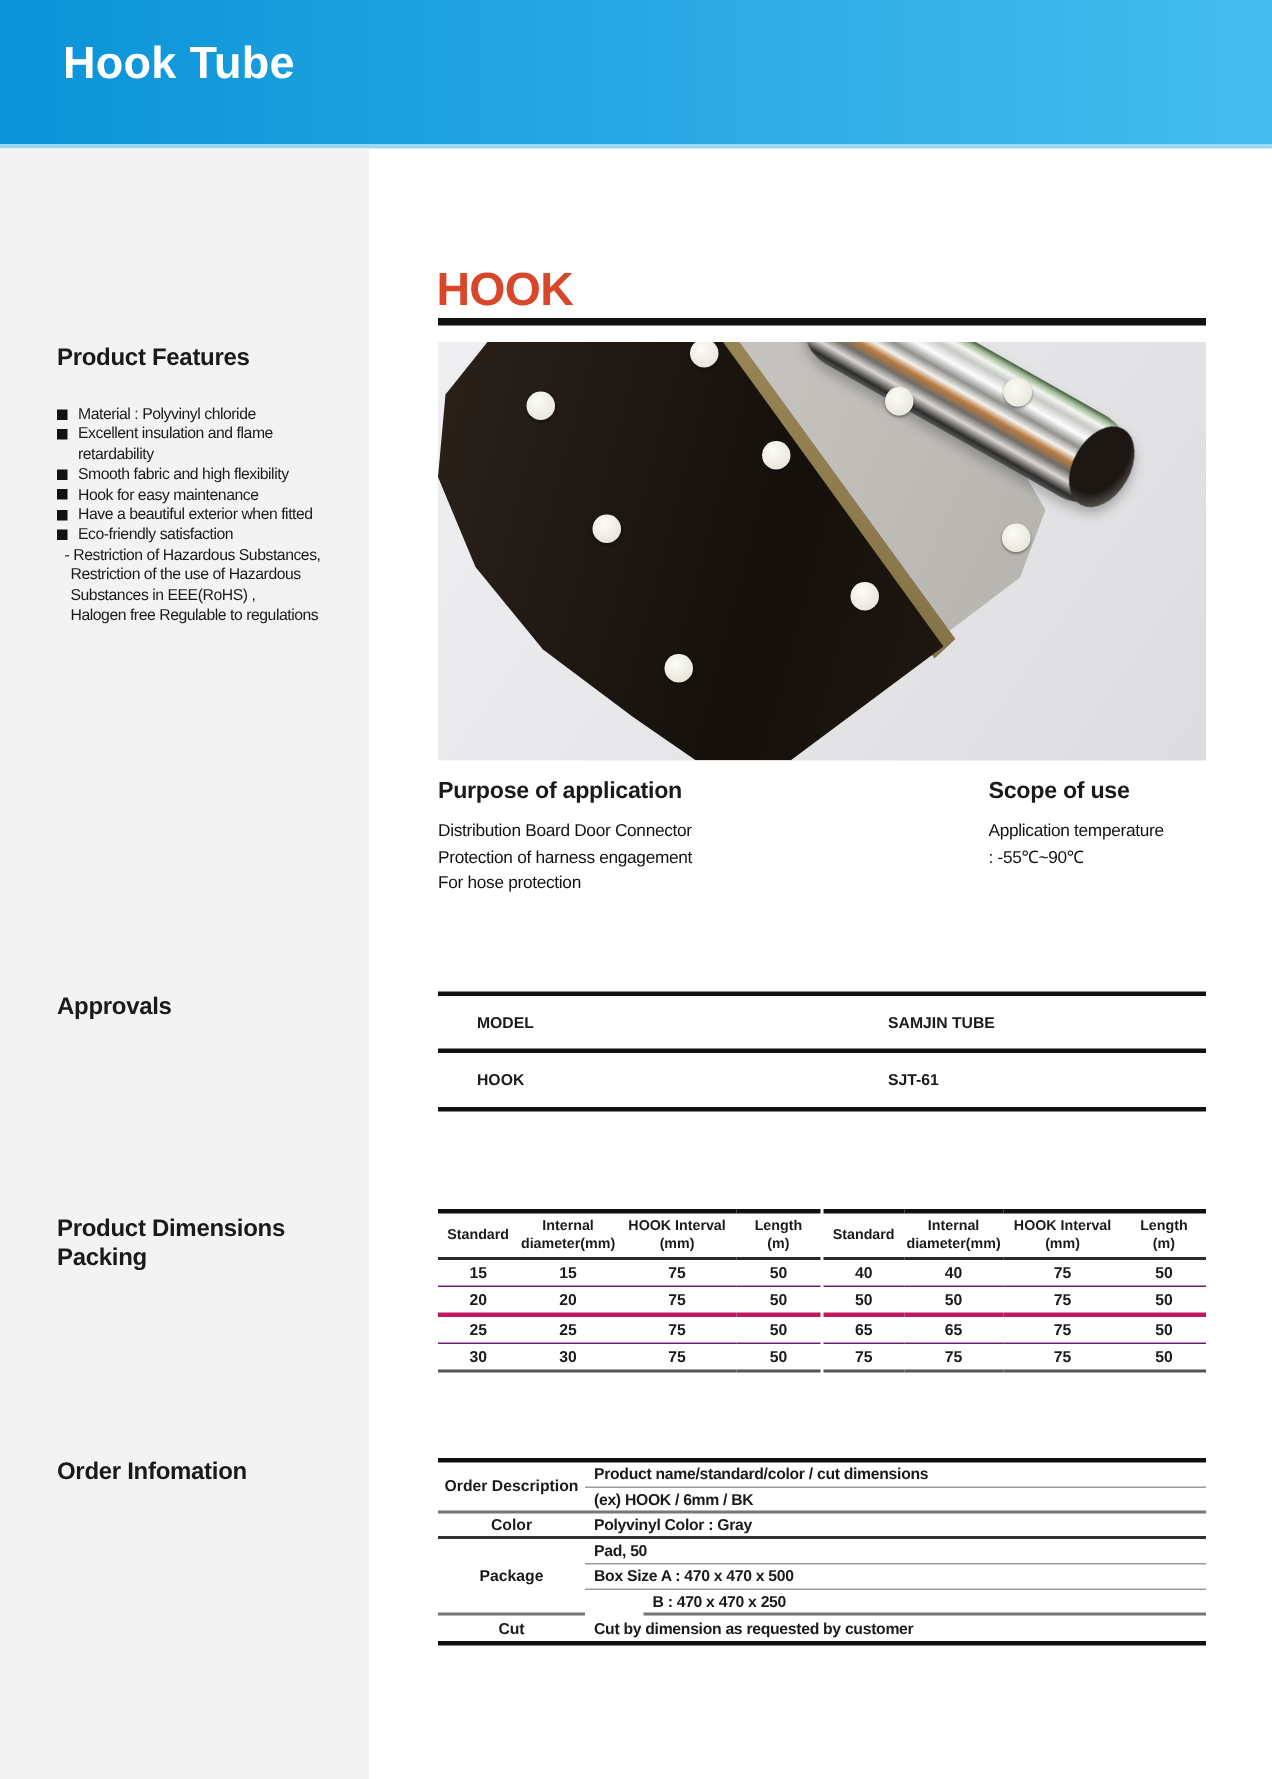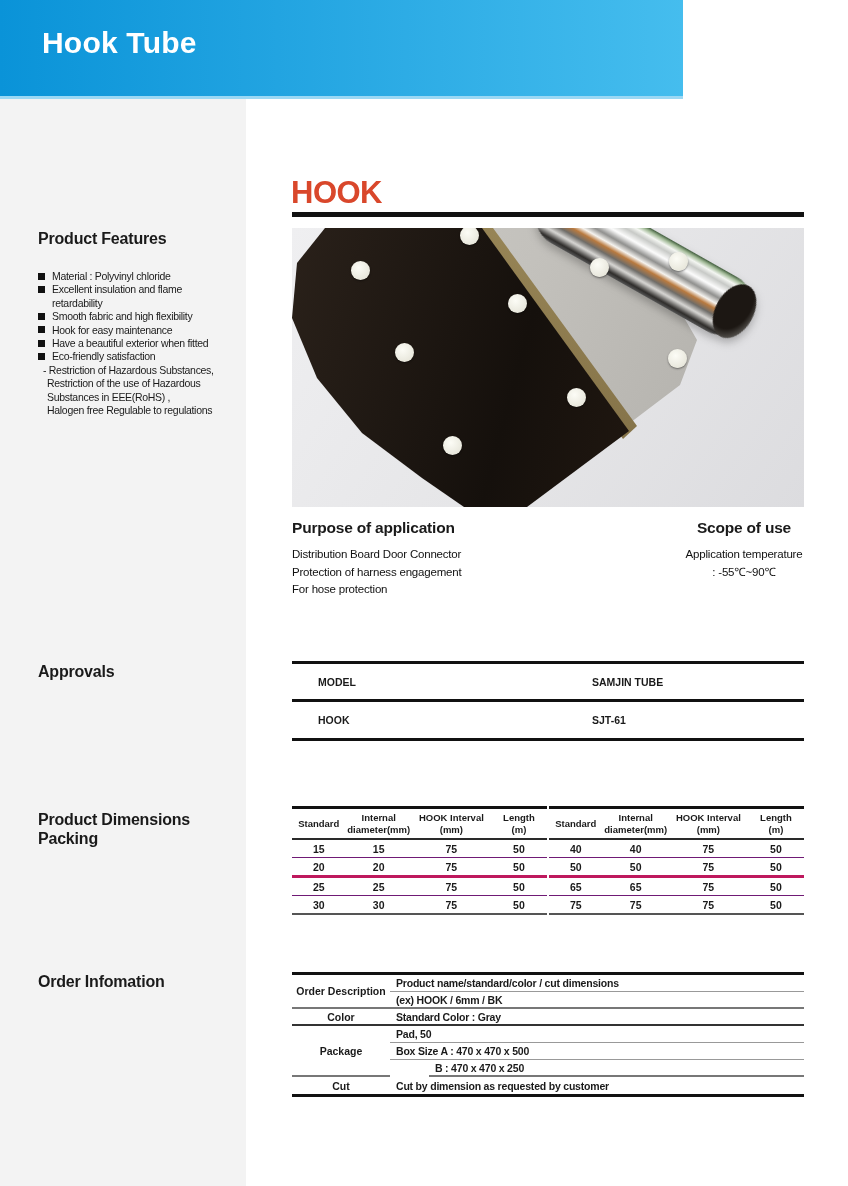"Hook Tube" .header { width: 683px -> 848px }
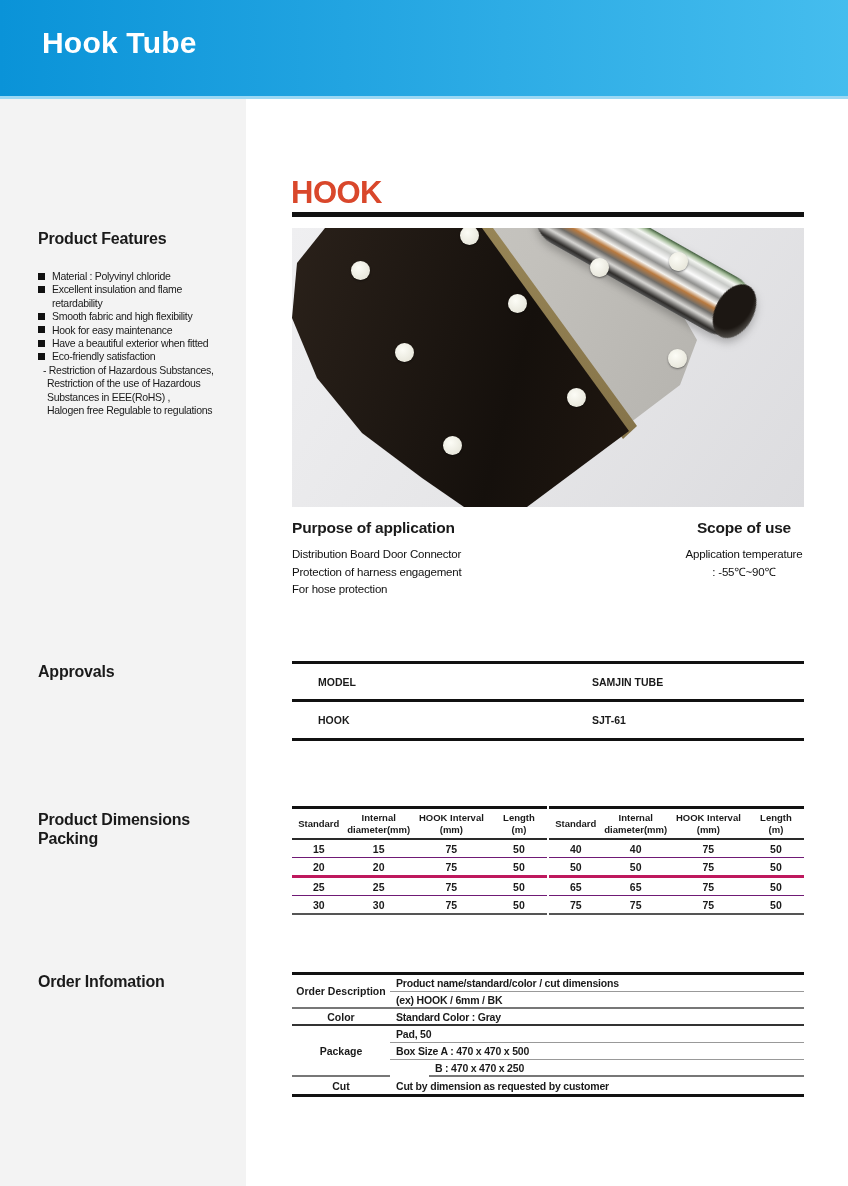"Scope of use" div.text-section { text-align: center -> none }
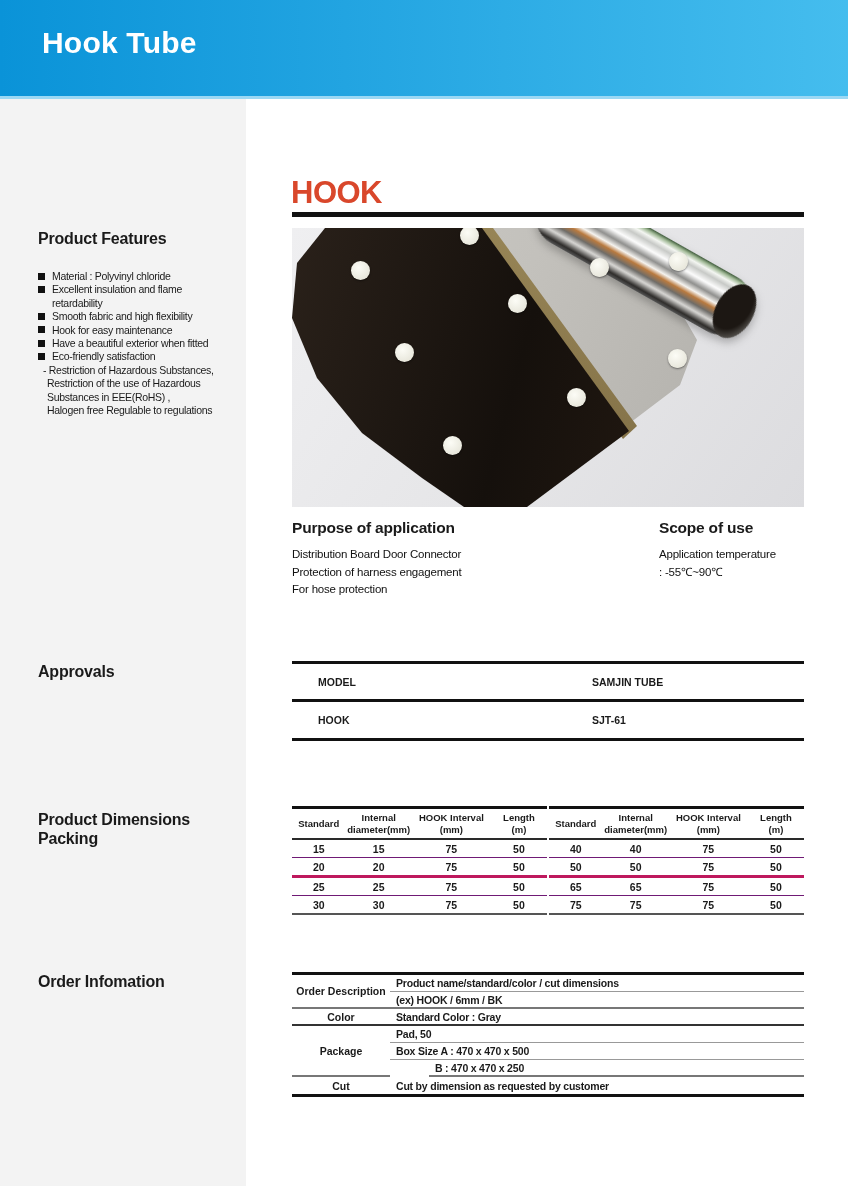"Standard Color : Gray" div.cell { text: Standard -> Polyvinyl }
